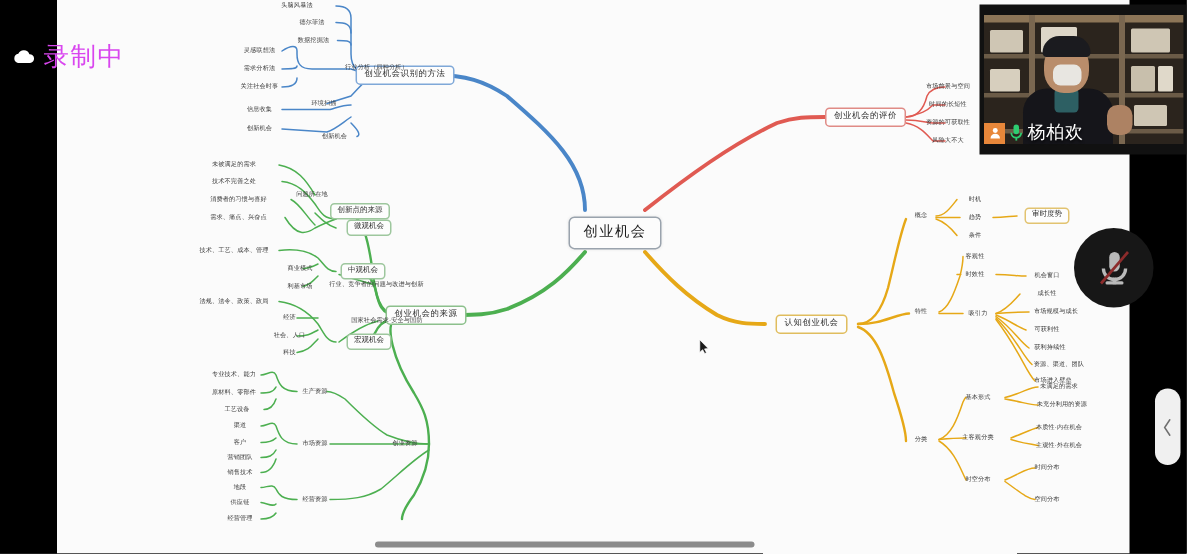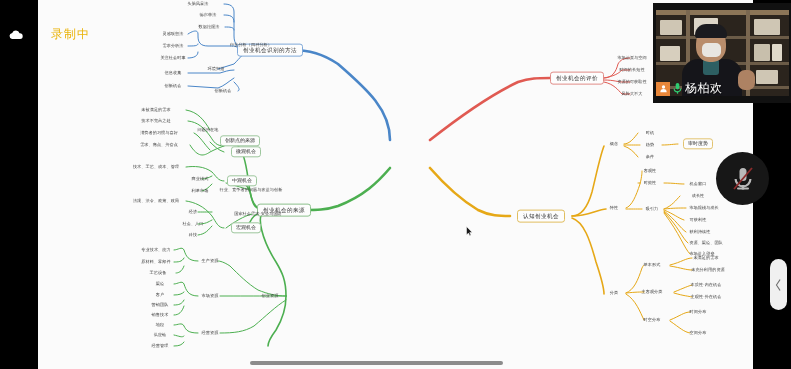"录制中" #rec-text { color: #eab308 -> #d946ef; font-size: 12px -> 17px; margin-left: 22px -> none }
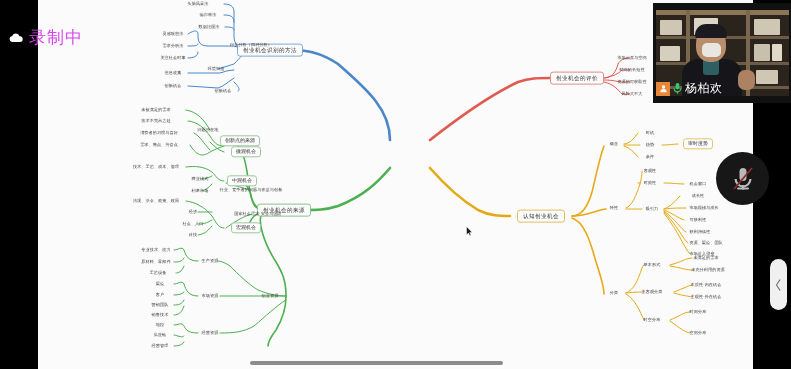"创业机会" div.node { html: none -> <div>创业机会</div> }
